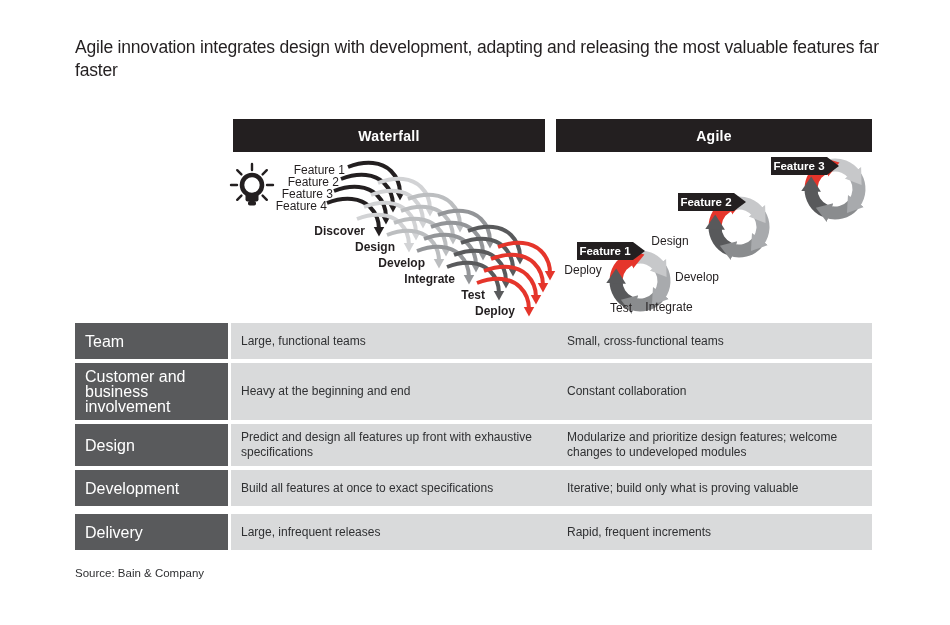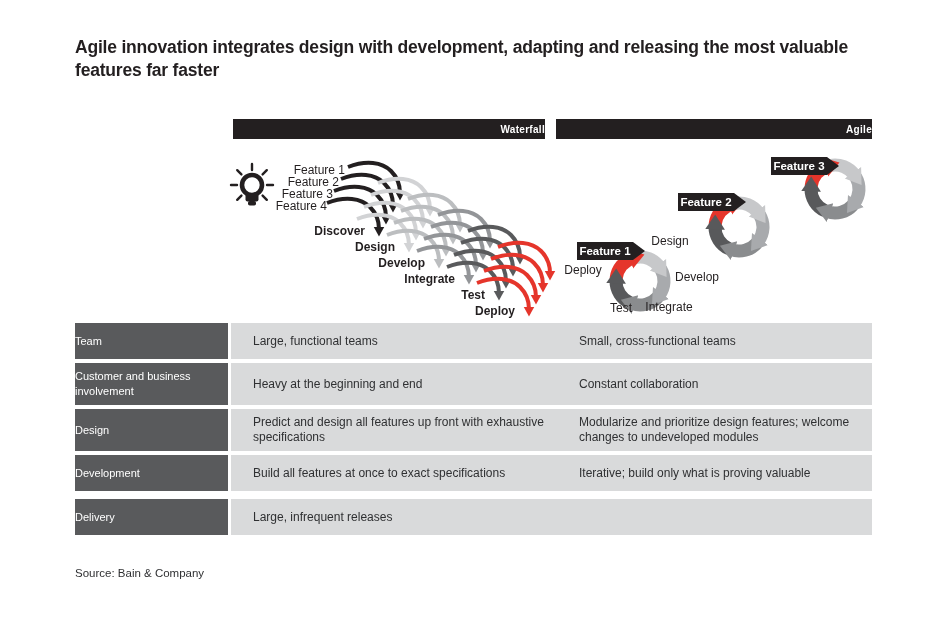"Agile innovation integrates design with" #title { font-weight: bold -> normal }
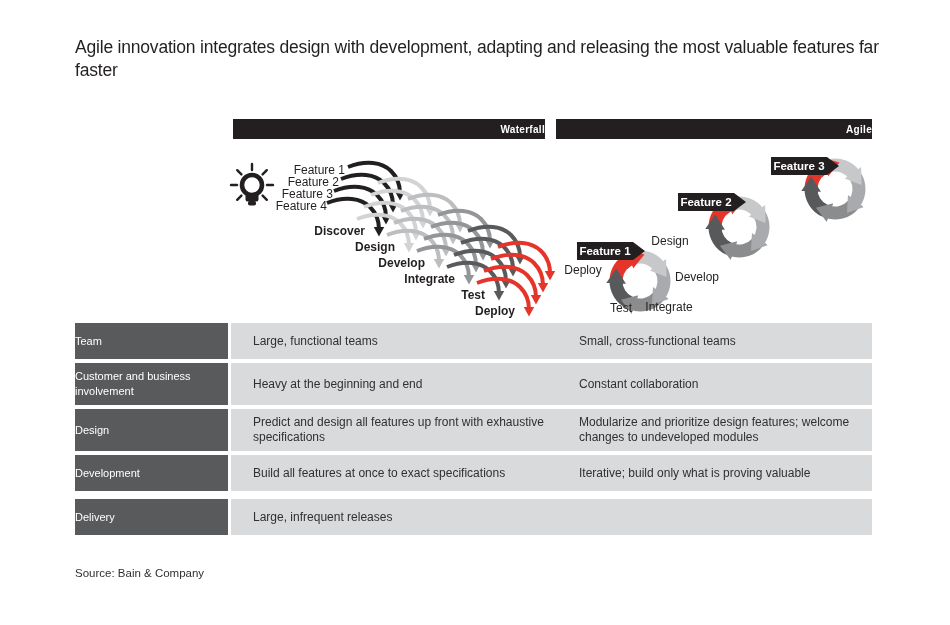"Waterfall" .colhdr { font-size: 10px -> 14px; height: 20px -> 33px; justify-content: flex-end -> center }
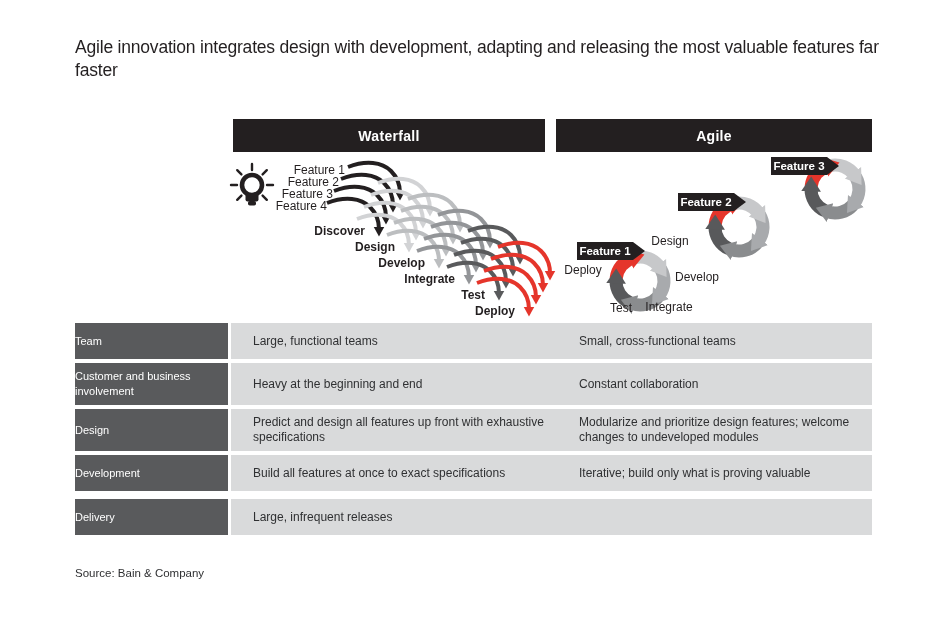"Team" .t-label { font-size: 11px -> 16px; padding: 6px 4px 6px 0 -> 6px 4px 6px 10px }
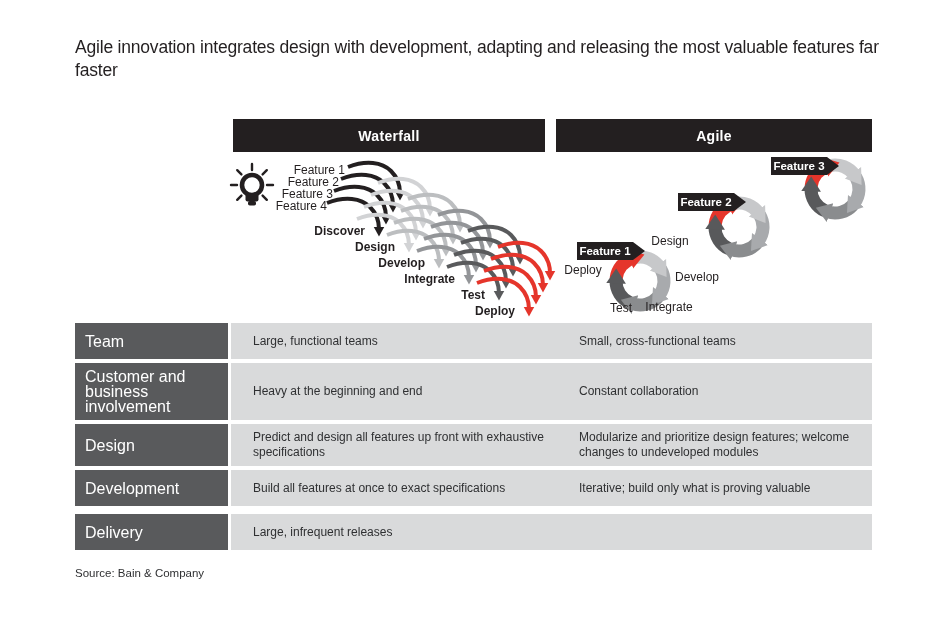"Large, functional teams" .t-wf { margin-left: 12px -> none }
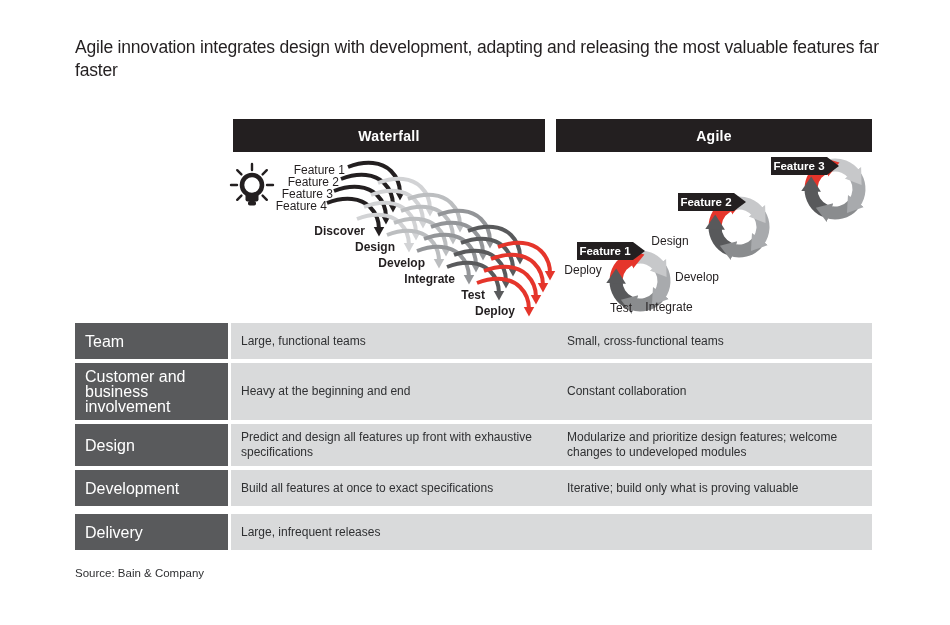"Rapid, frequent increments" div.t-cell { html: none -> <div>Rapid, frequent increments</div> }
